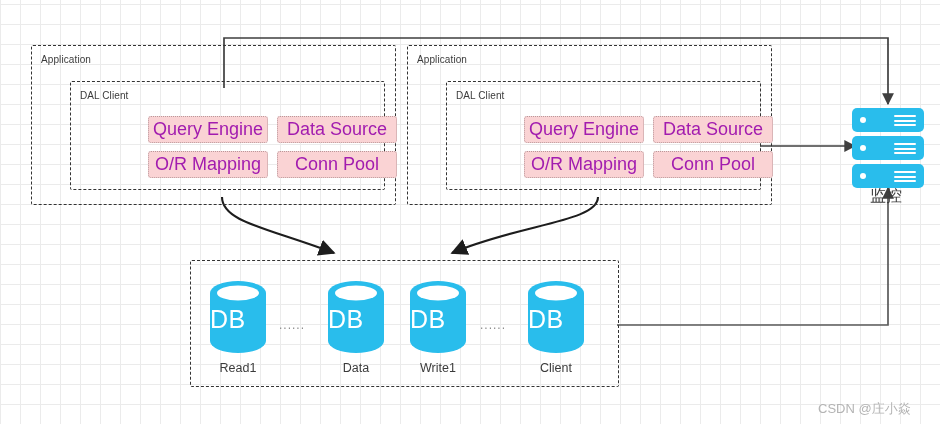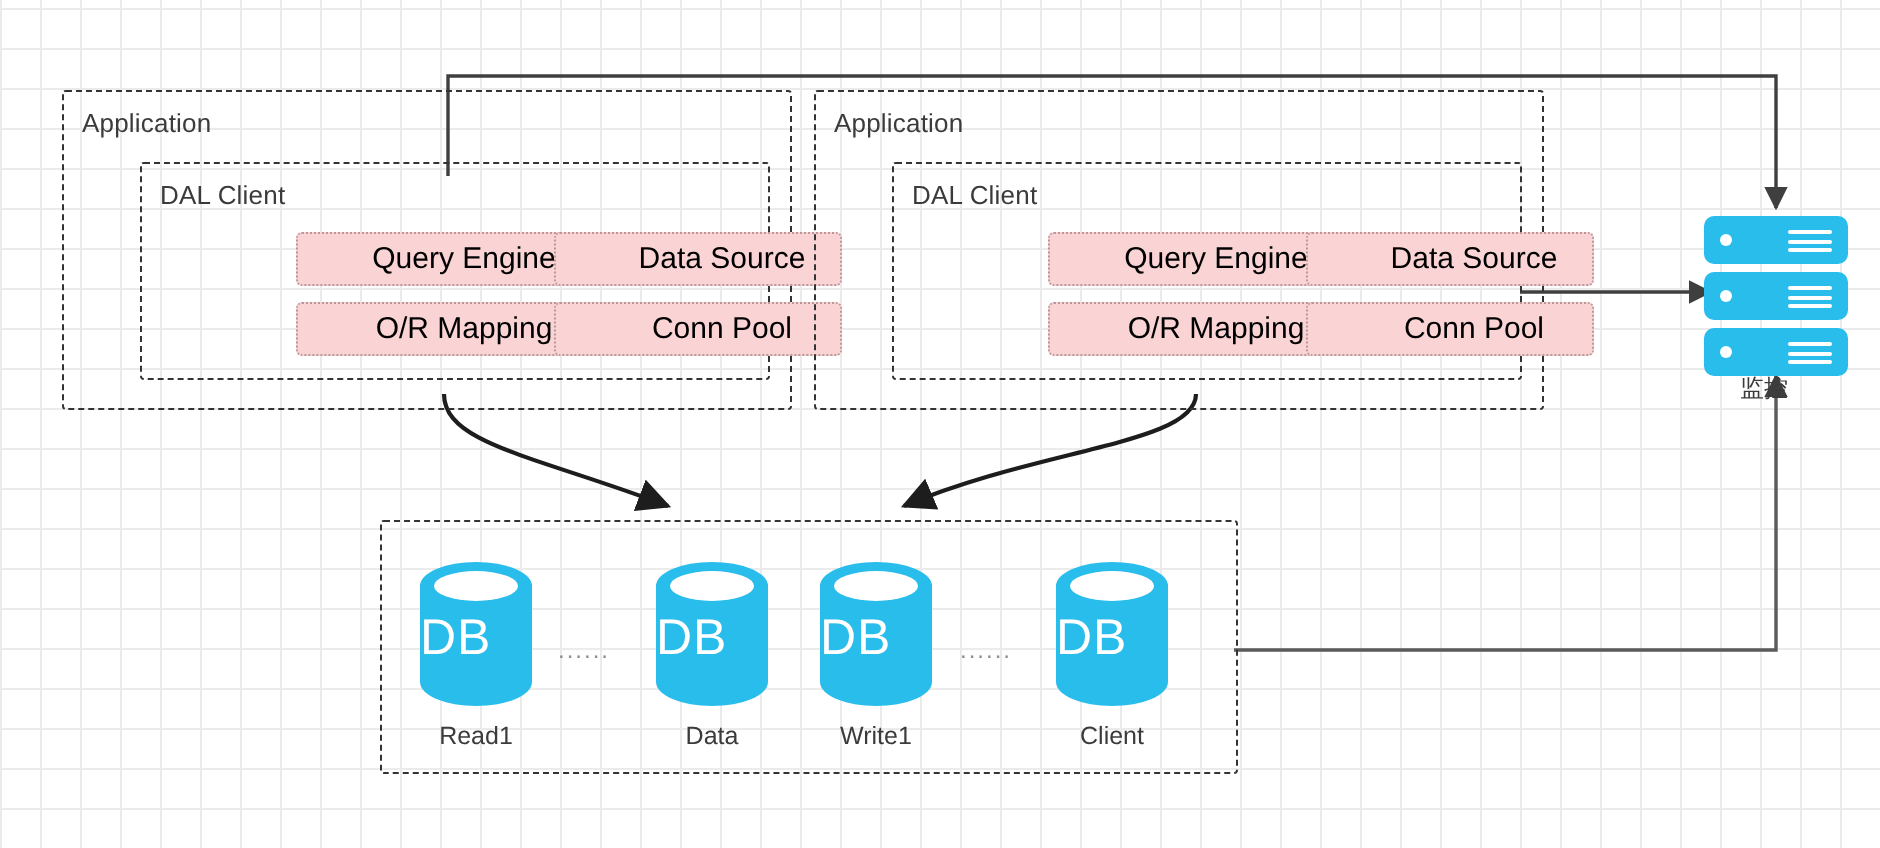"Application" .box-title { font-size: 13px -> 10px }
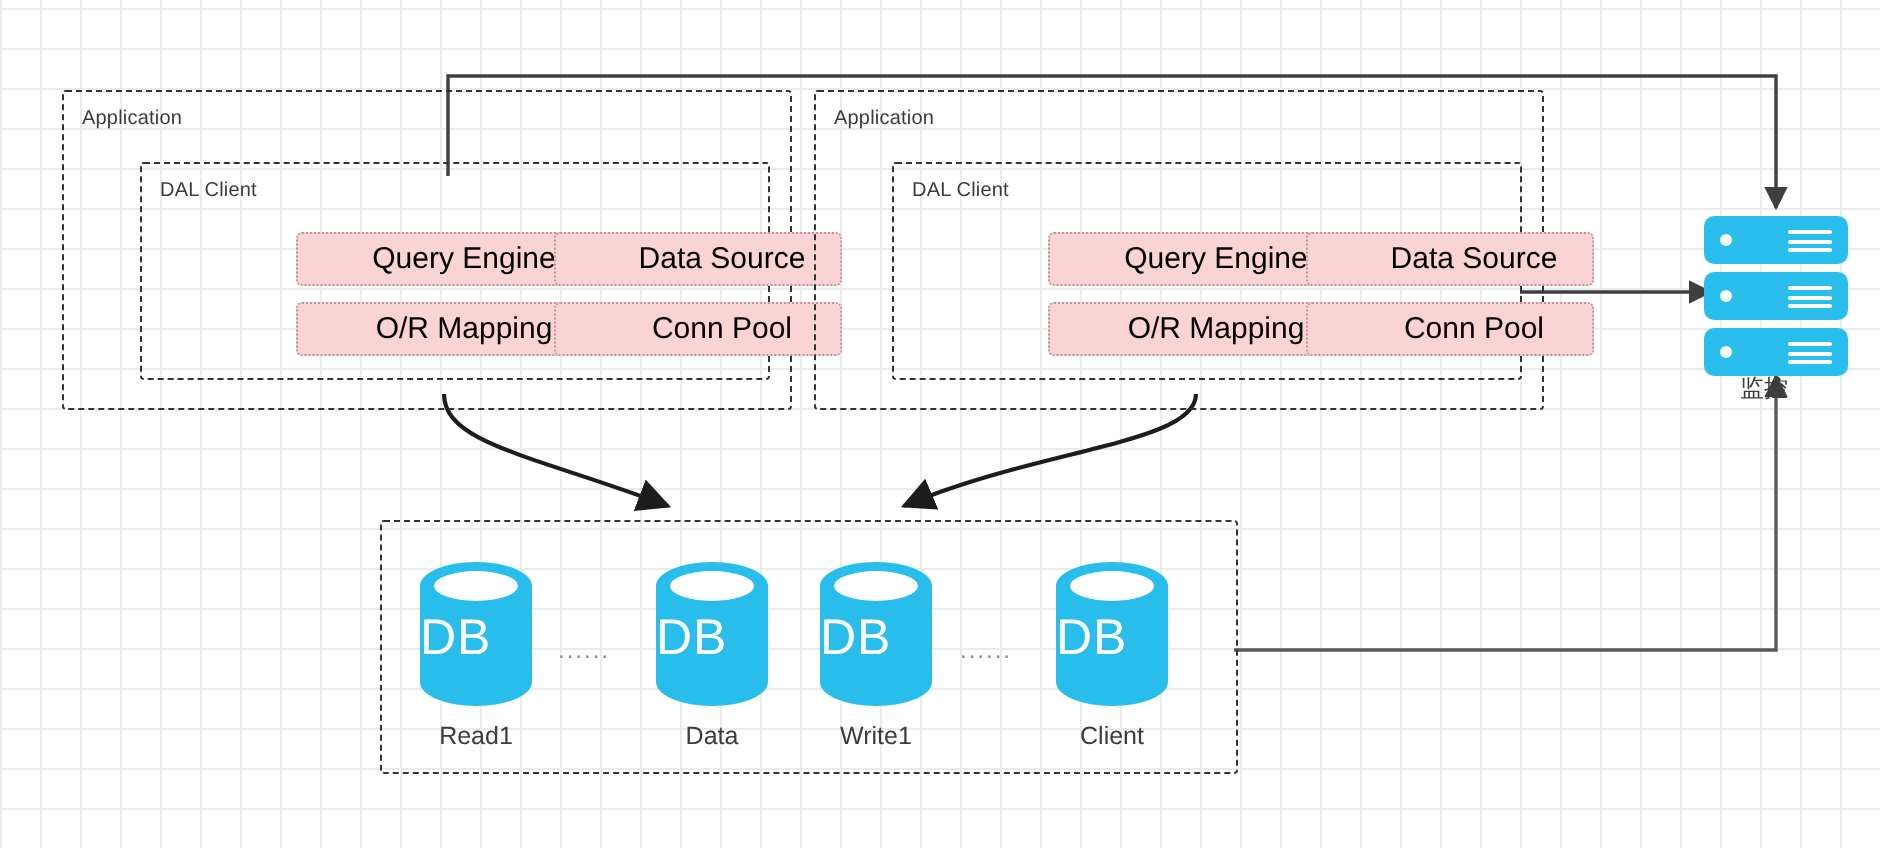"Query Engine" .pink-chip { color: #000000 -> #a21caf; font-size: 15px -> 18px; padding-left: 24px -> none }
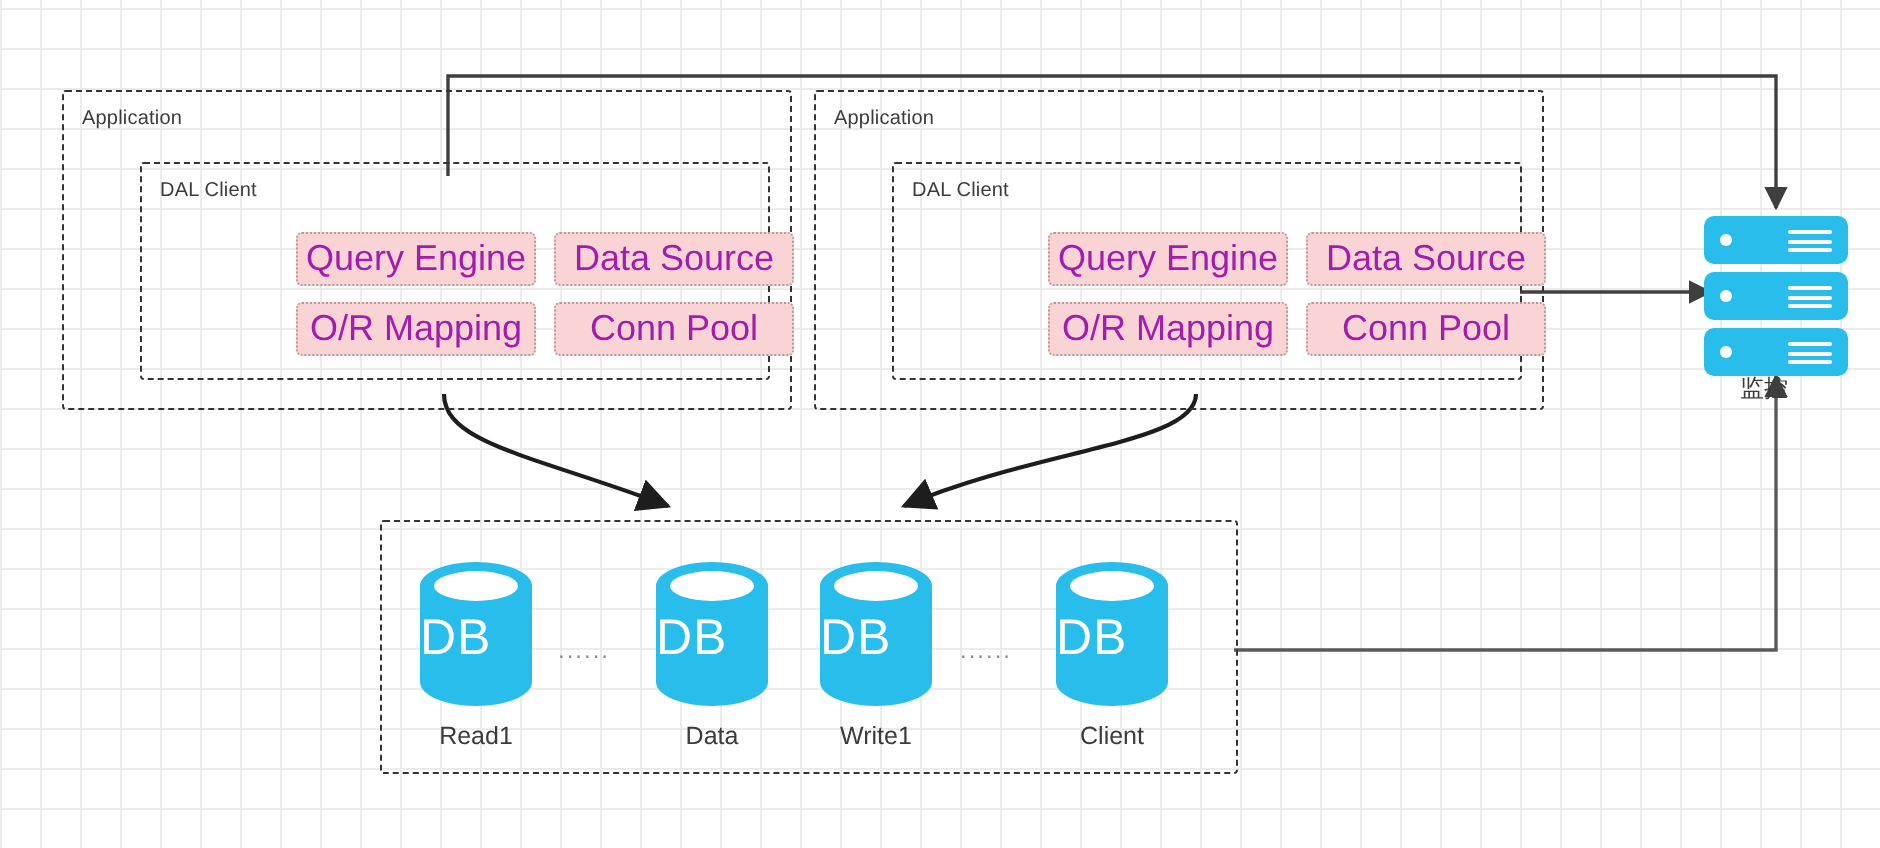"监控" .wire-label { font-size: 12px -> 16px }
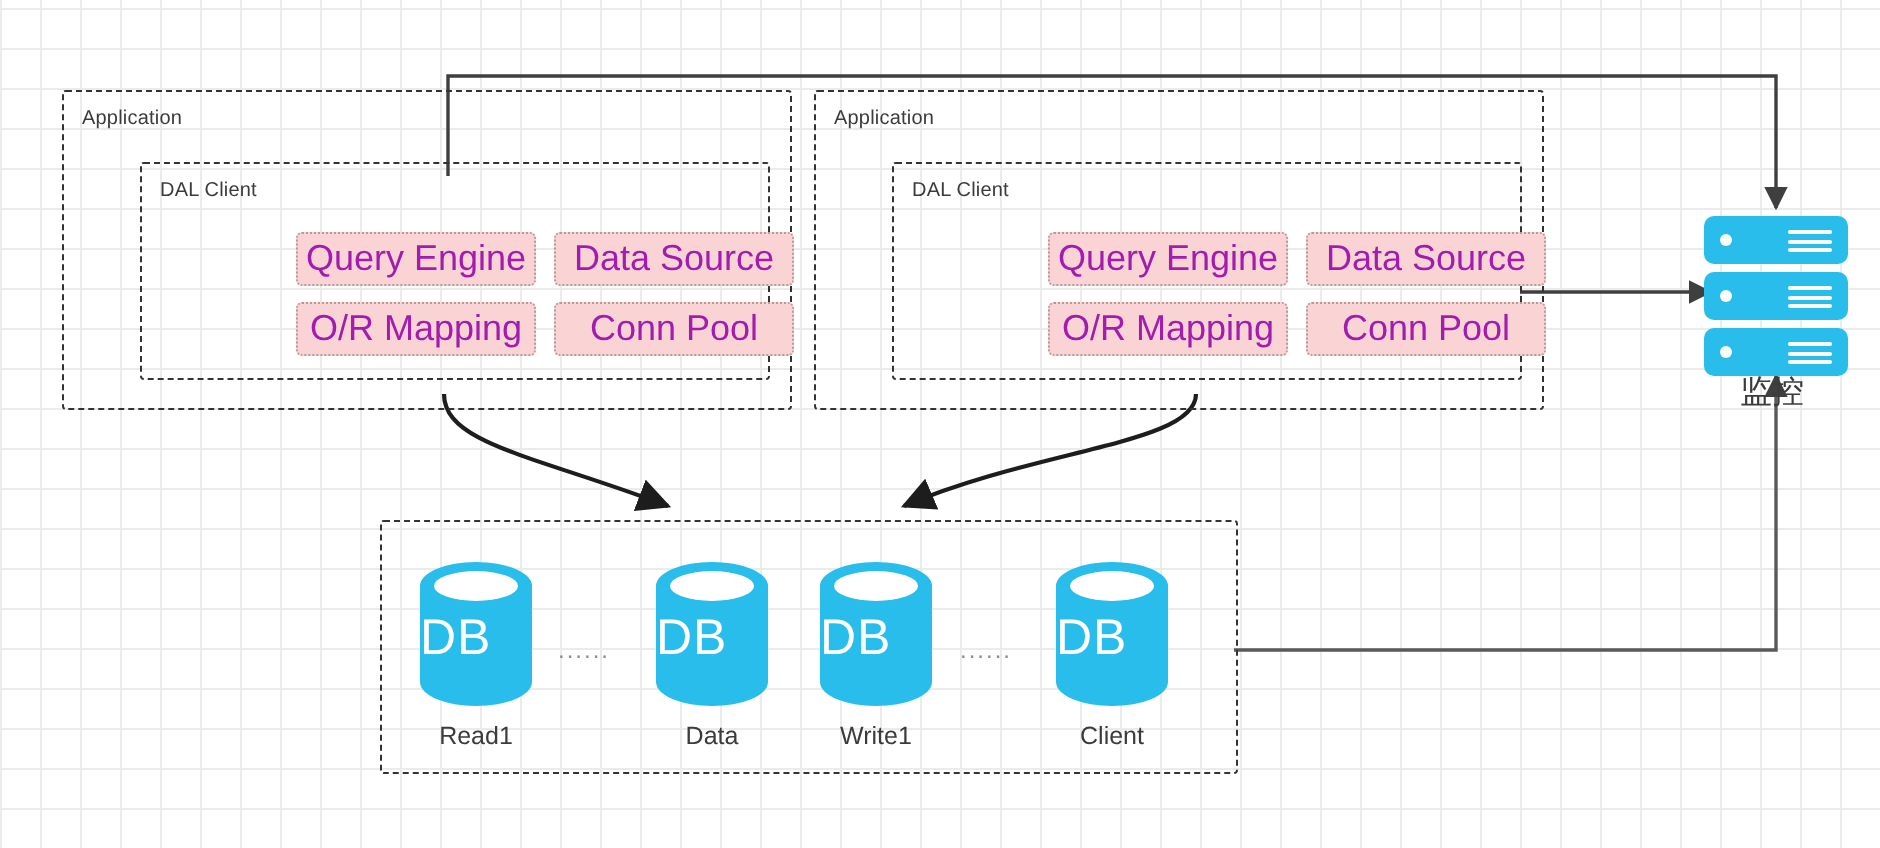"CSDN @庄小焱" div.watermark { html: none -> <div>CSDN @庄小焱</div> }
